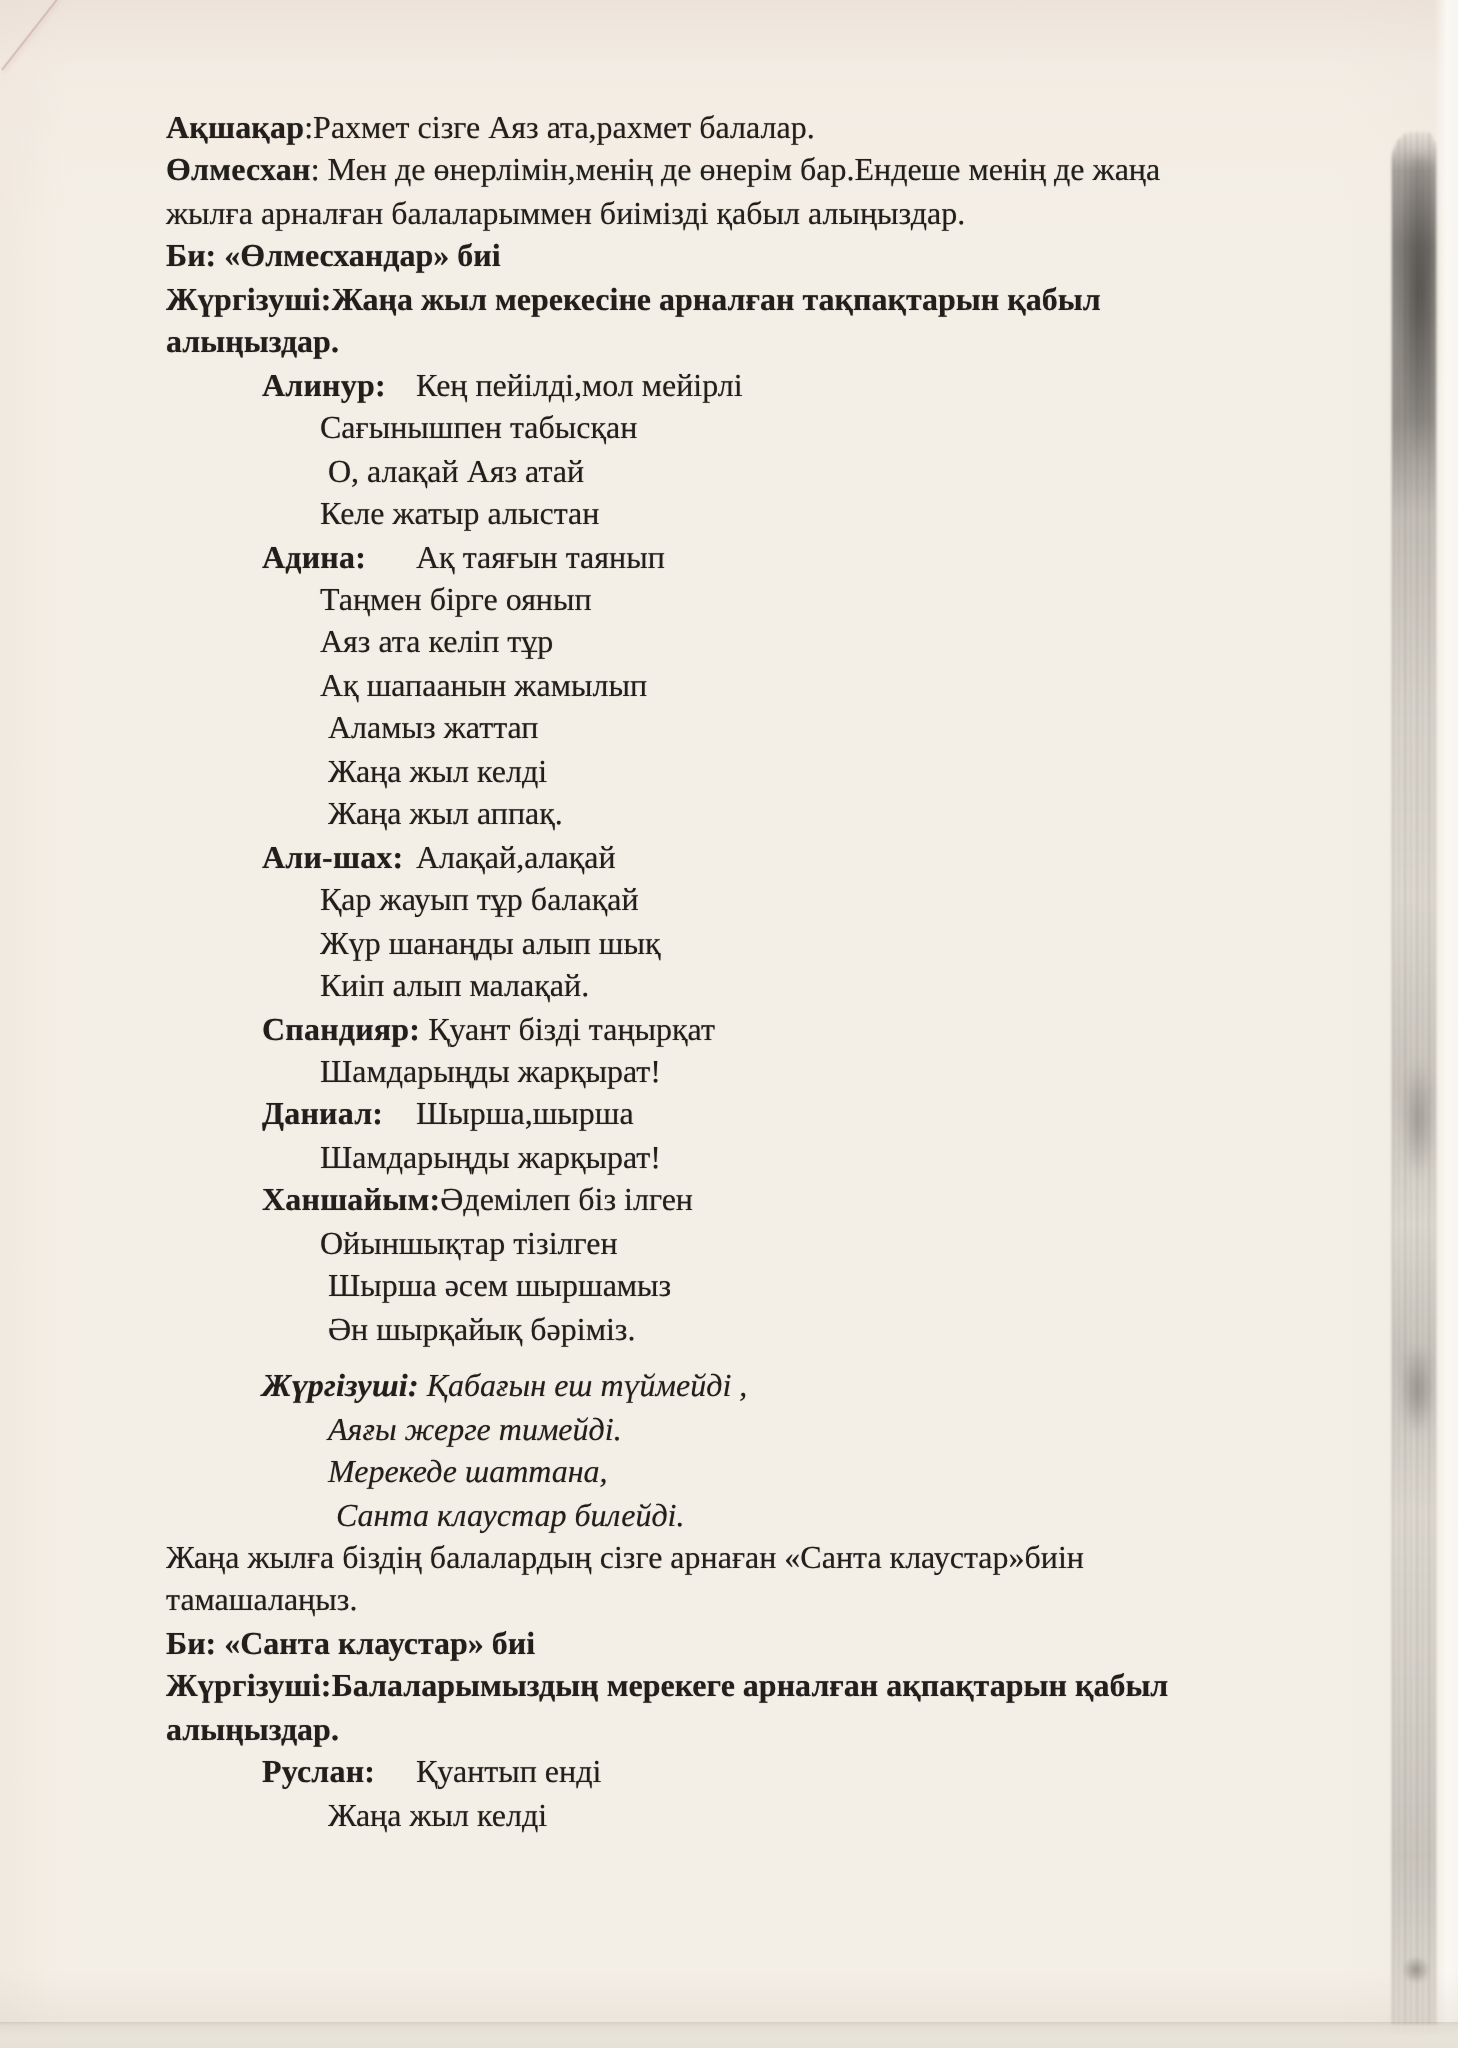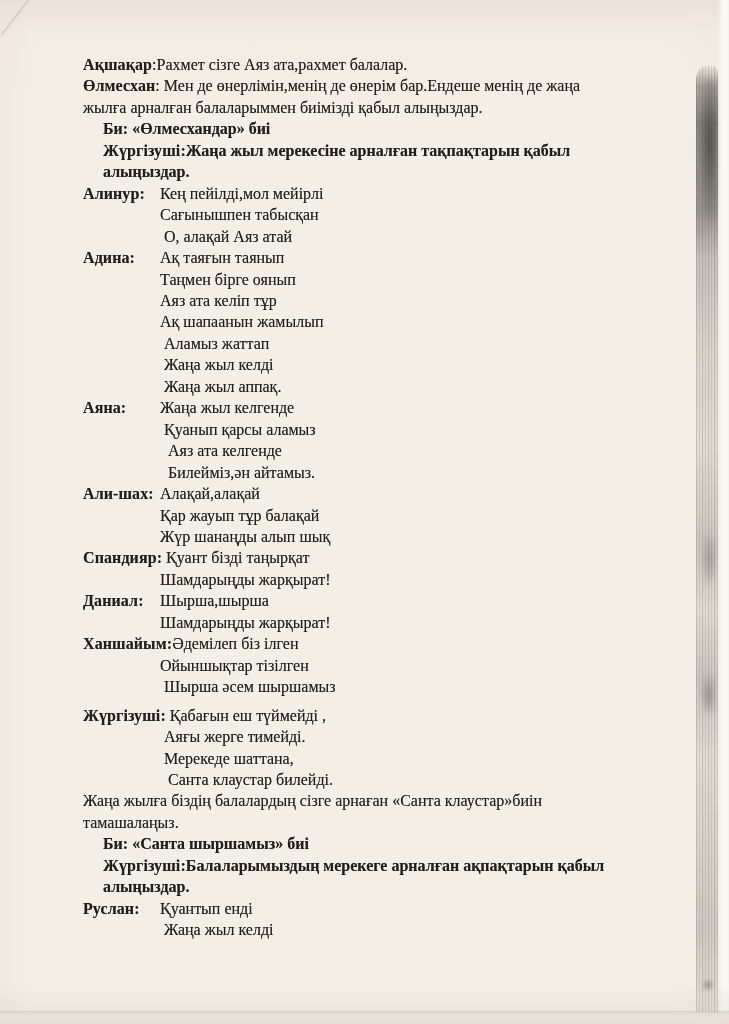"Би: «Өлмесхандар» биі" .block.heading { margin-left: 20px -> none }
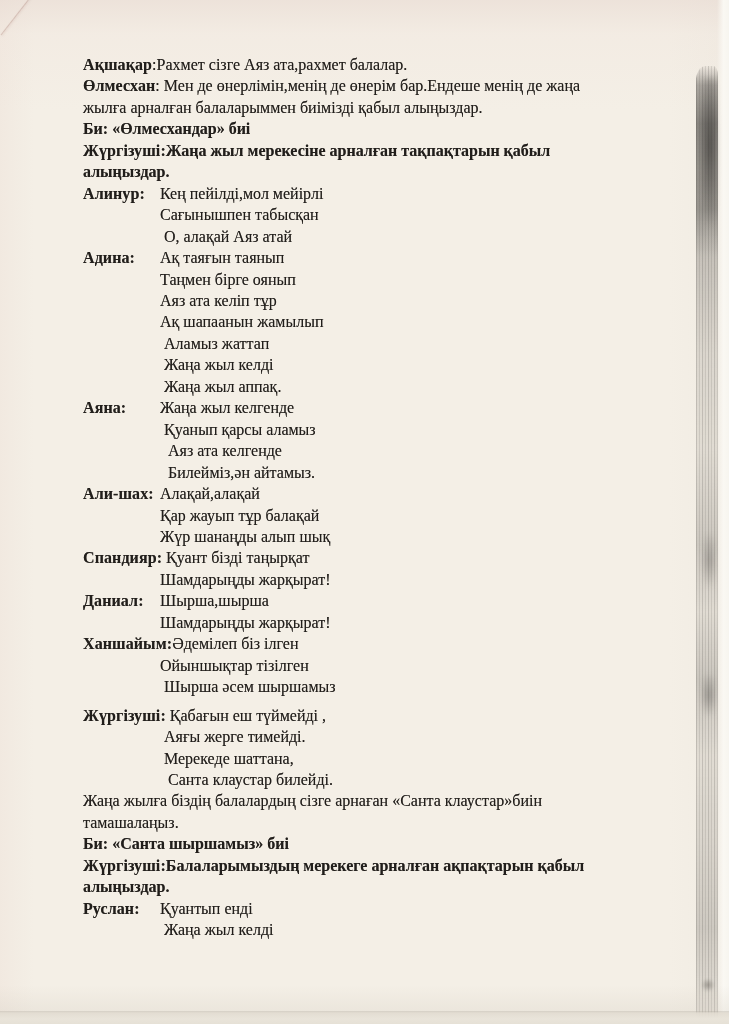"Алинур:" .block.verse .line.first .speaker { margin-left: none -> 48px }
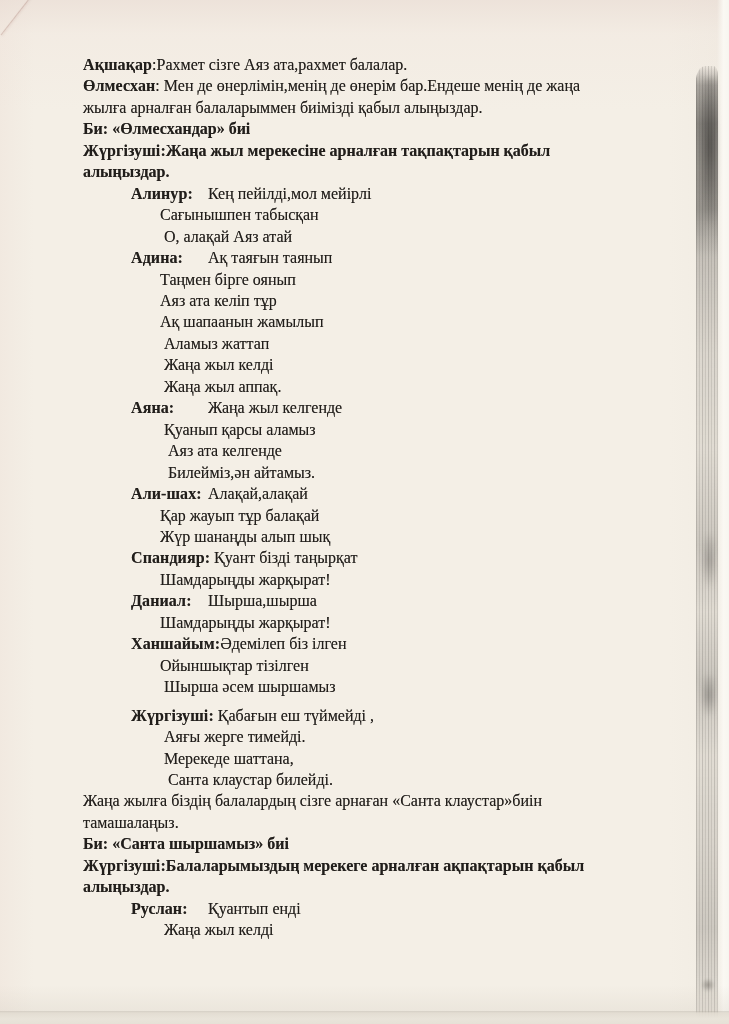"Келе жатыр алыстан" div.line { html: none -> <div><span>Келе жатыр алыстан</span></div> }
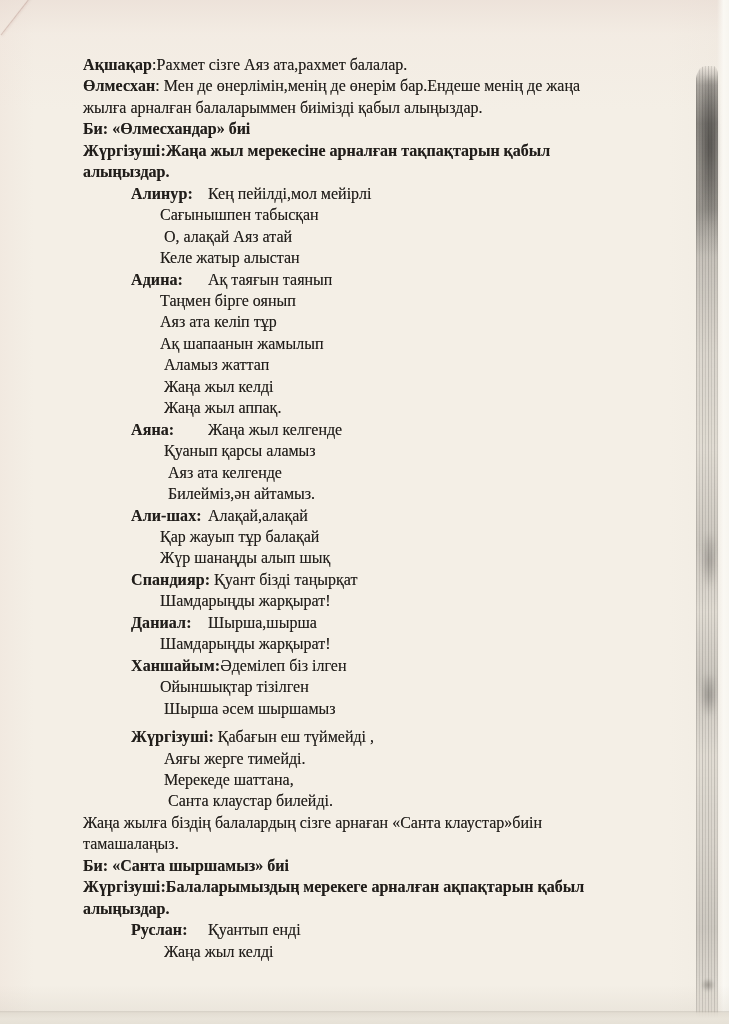"Аяна: Жаңа жыл келгенде" div.block { html: <div> <div><span>Аяна:</span><span>Жаңа жыл келгенде</span></div> <div><span> Қуанып қарсы аламыз</span></div> <div><span> Аяз ата келгенде</span></div> <div><span> Билейміз,ән айтамыз.</span></div> </div> -> none }
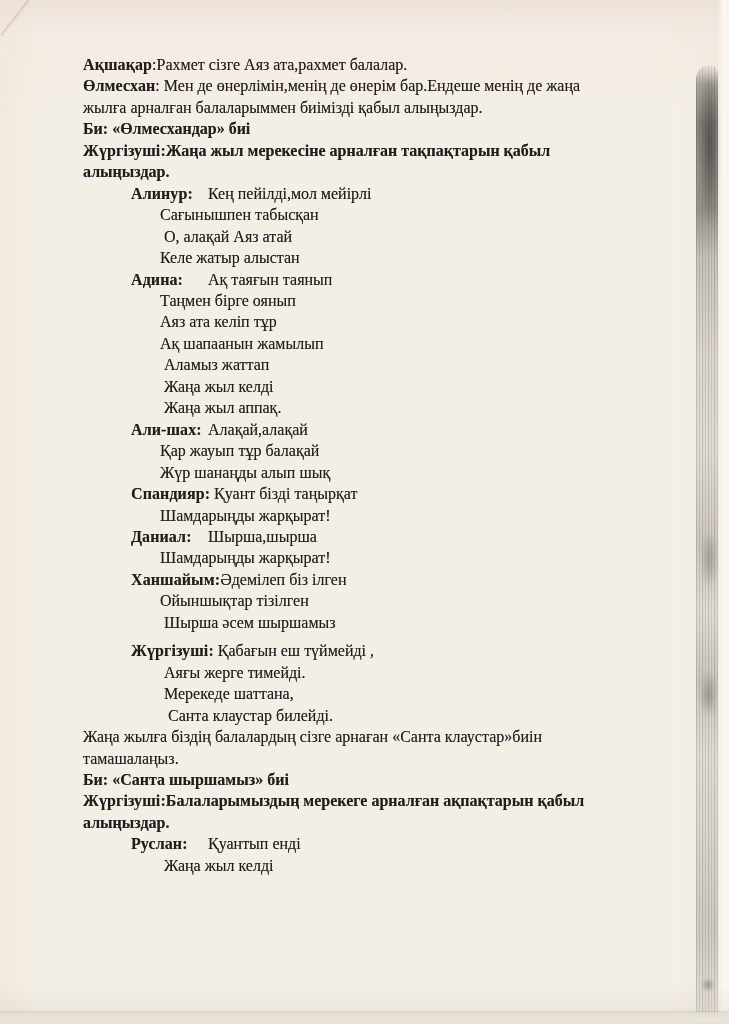"Киіп алып малақай." div.line { html: none -> <div><span>Киіп алып малақай.</span></div> }
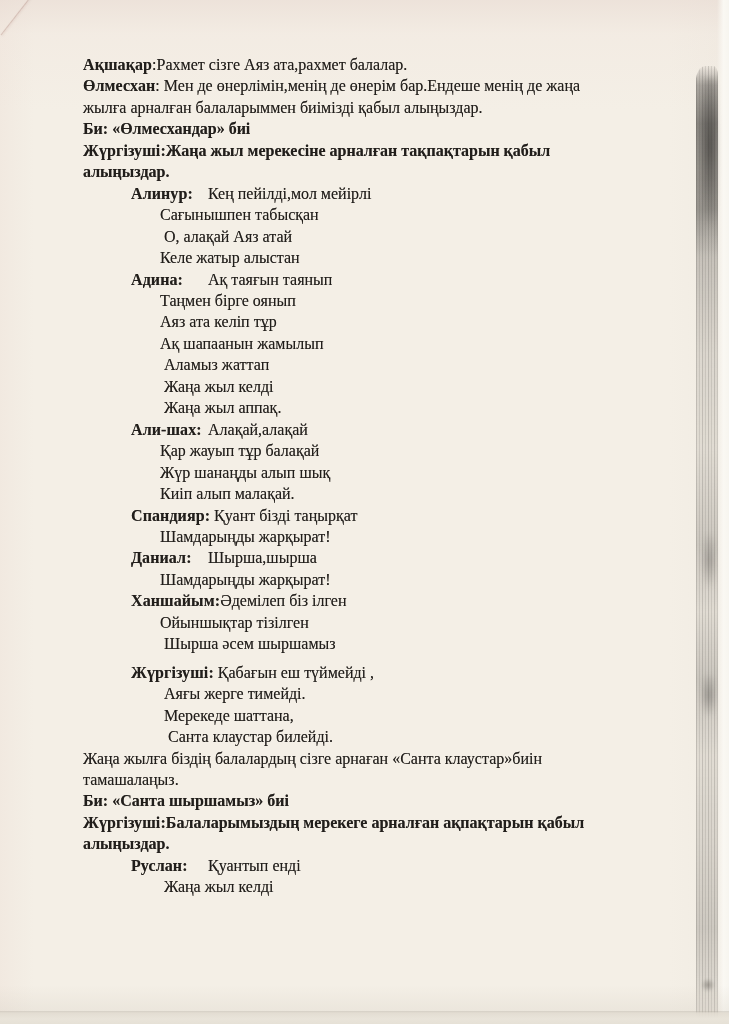"Ән шырқайық бәріміз." div.line { html: none -> <div><span> Ән шырқайық бәріміз.</span></div> }
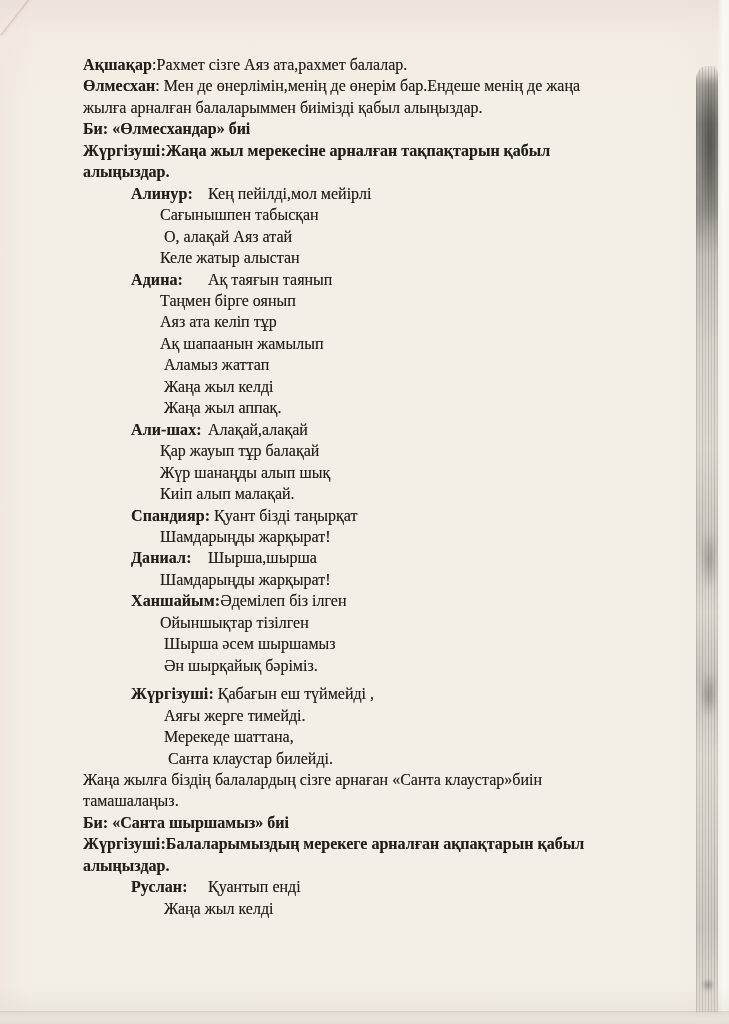"Жүргізуші: Қабағын еш түймейді ," .block.gap { font-style: none -> italic }
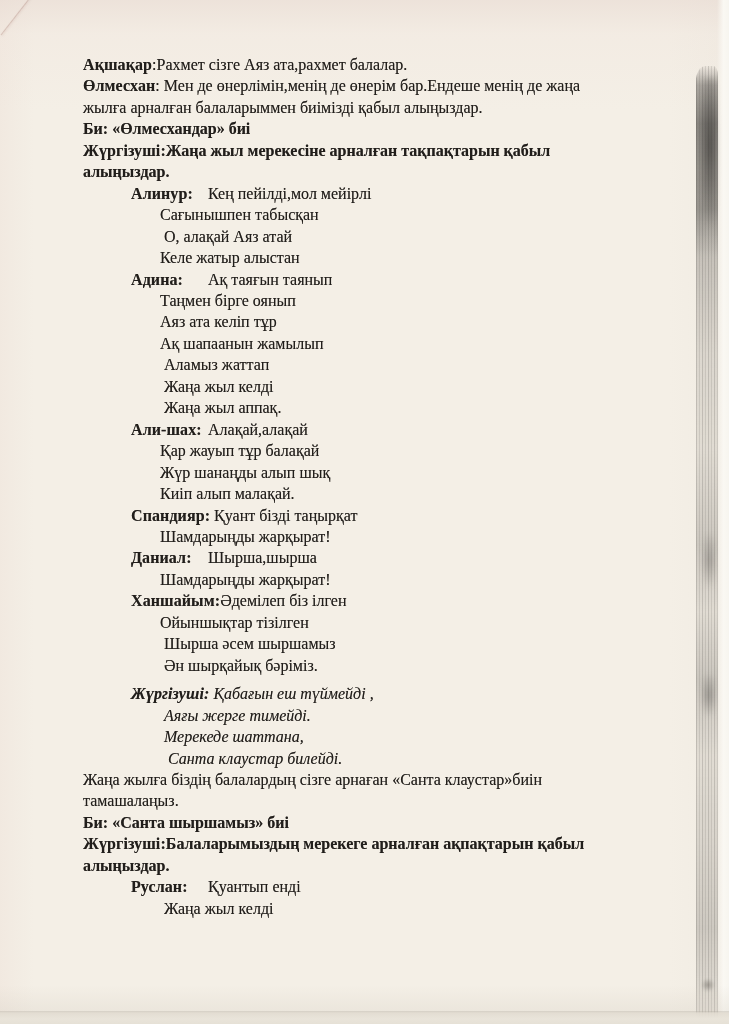"Би: «Санта шыршамыз» биі" span.txt { text: шыршамыз -> клаустар }
